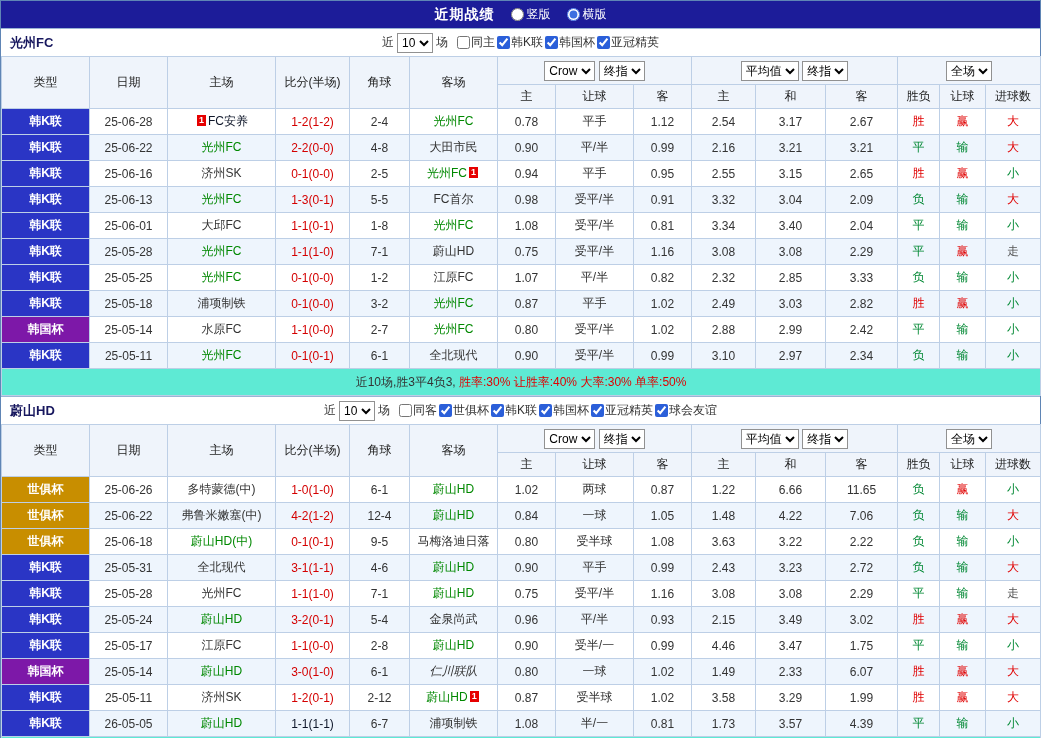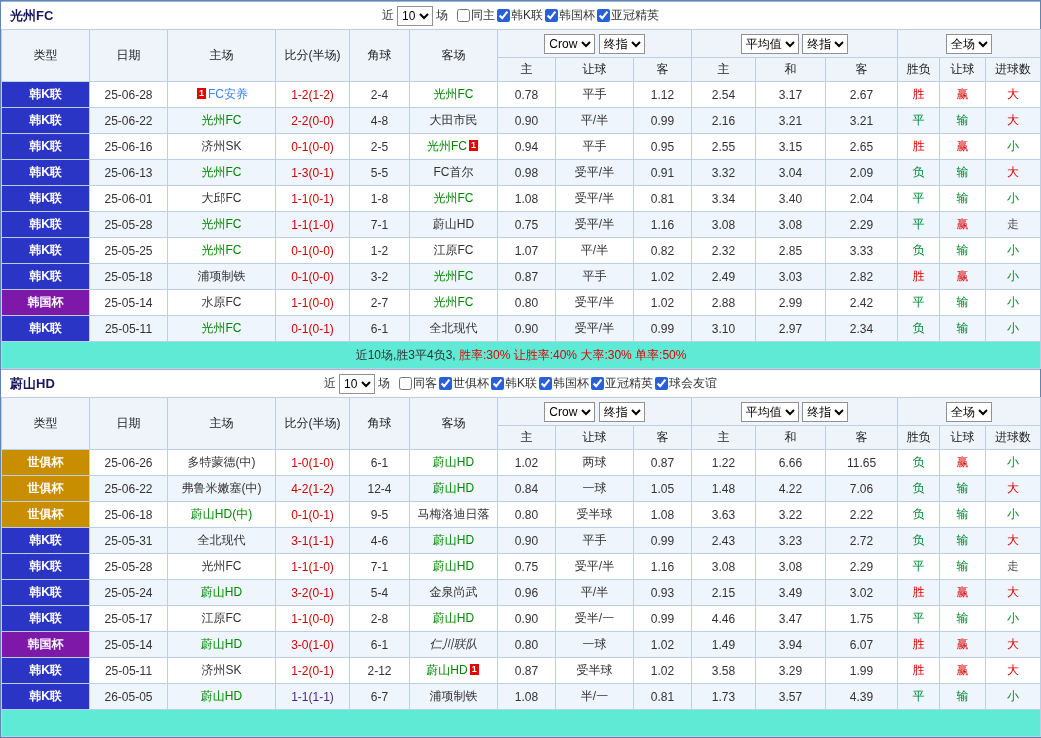"近期战绩" div.topbar { html: none -> <div> <span>近期战绩</span> <label> <input> <span>竖版</span> </label> <label> <input> <span>横版</span> </label> </div> }
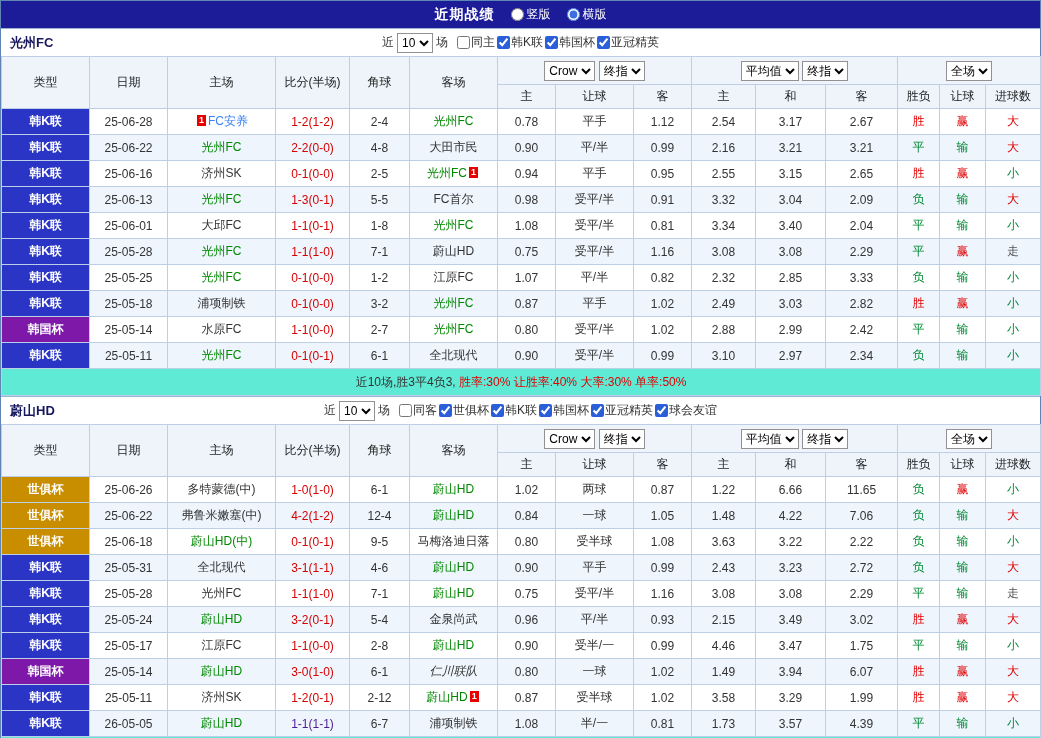"FC安养" span { color: #3b82f6 -> #0f172a }
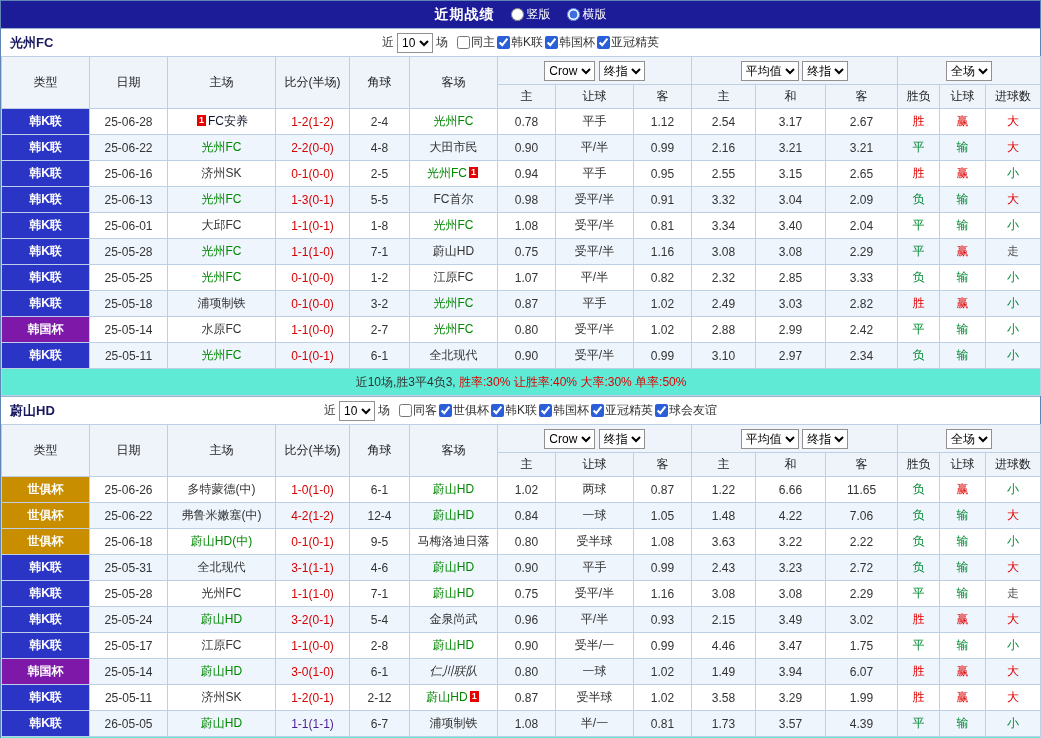"3.94" td { text: 3.94 -> 2.33 }
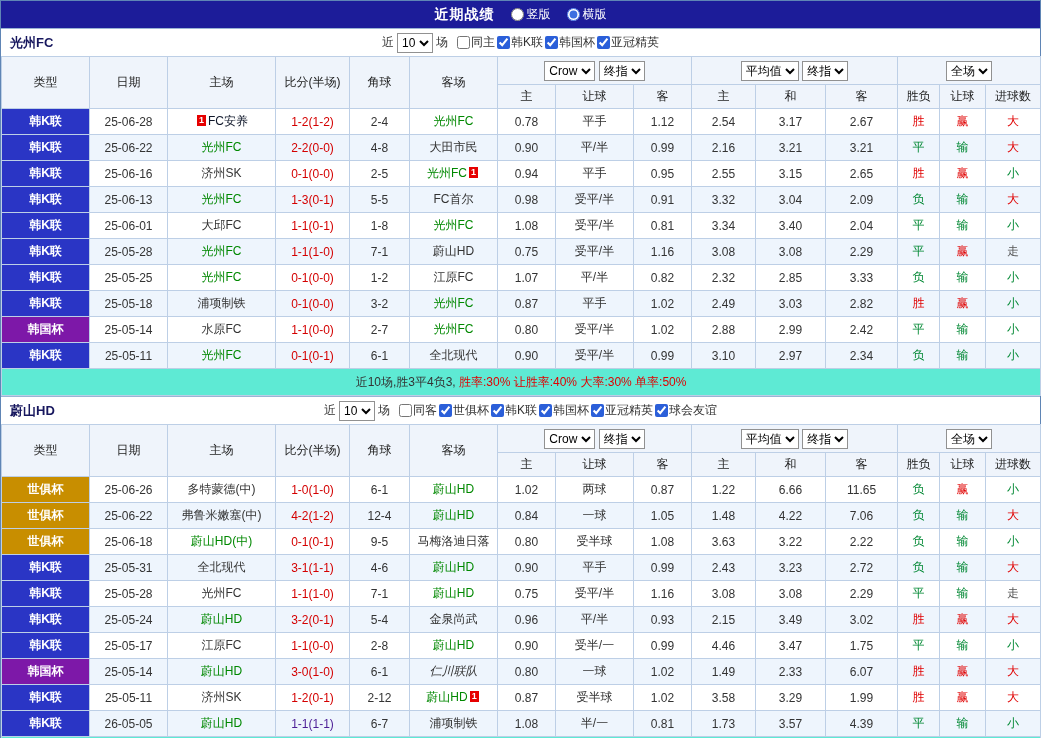"1-1(1-1)" td { color: #4c1d95 -> #0f172a }
